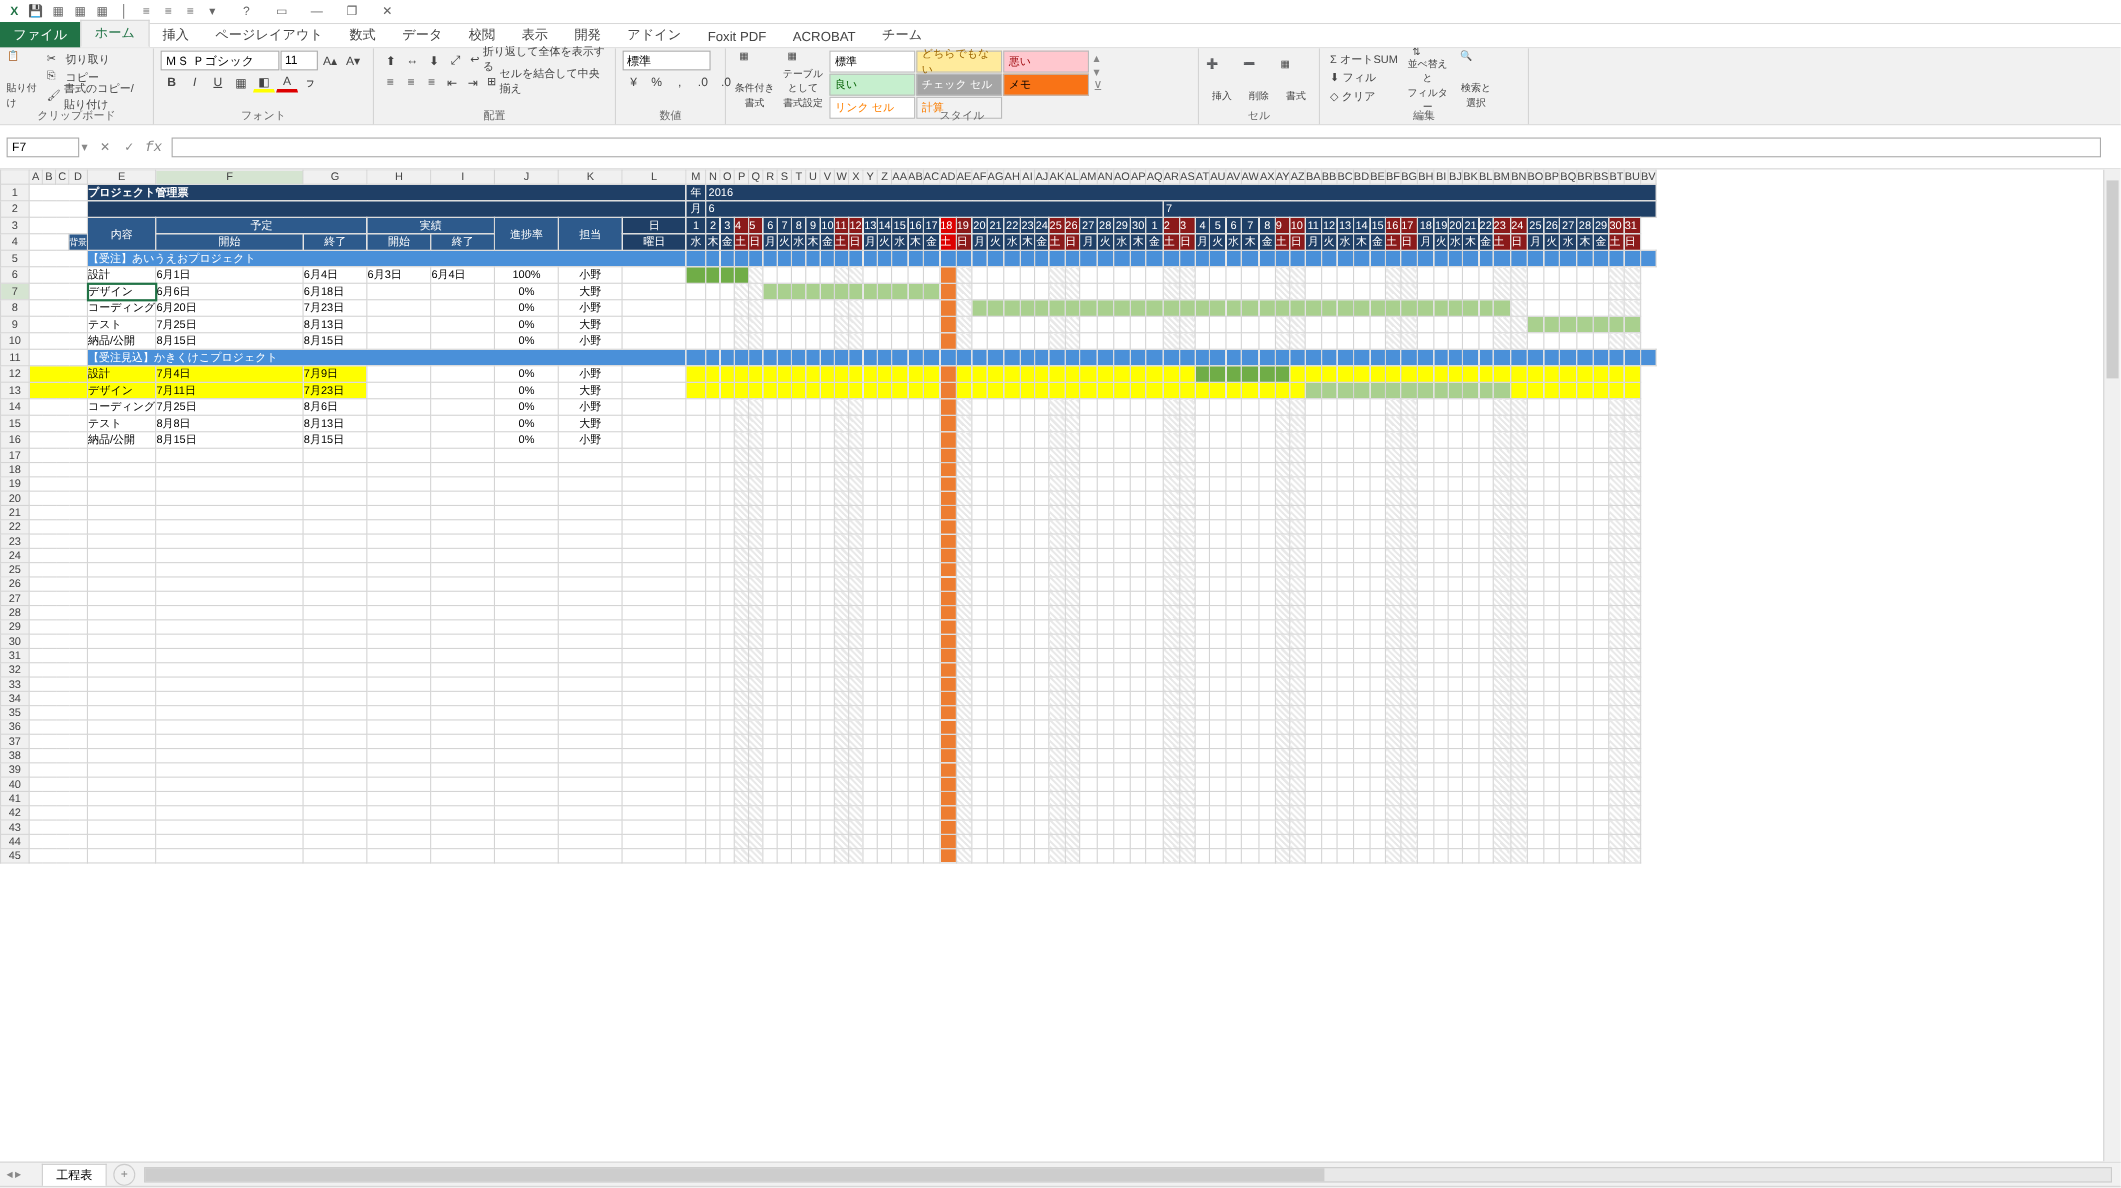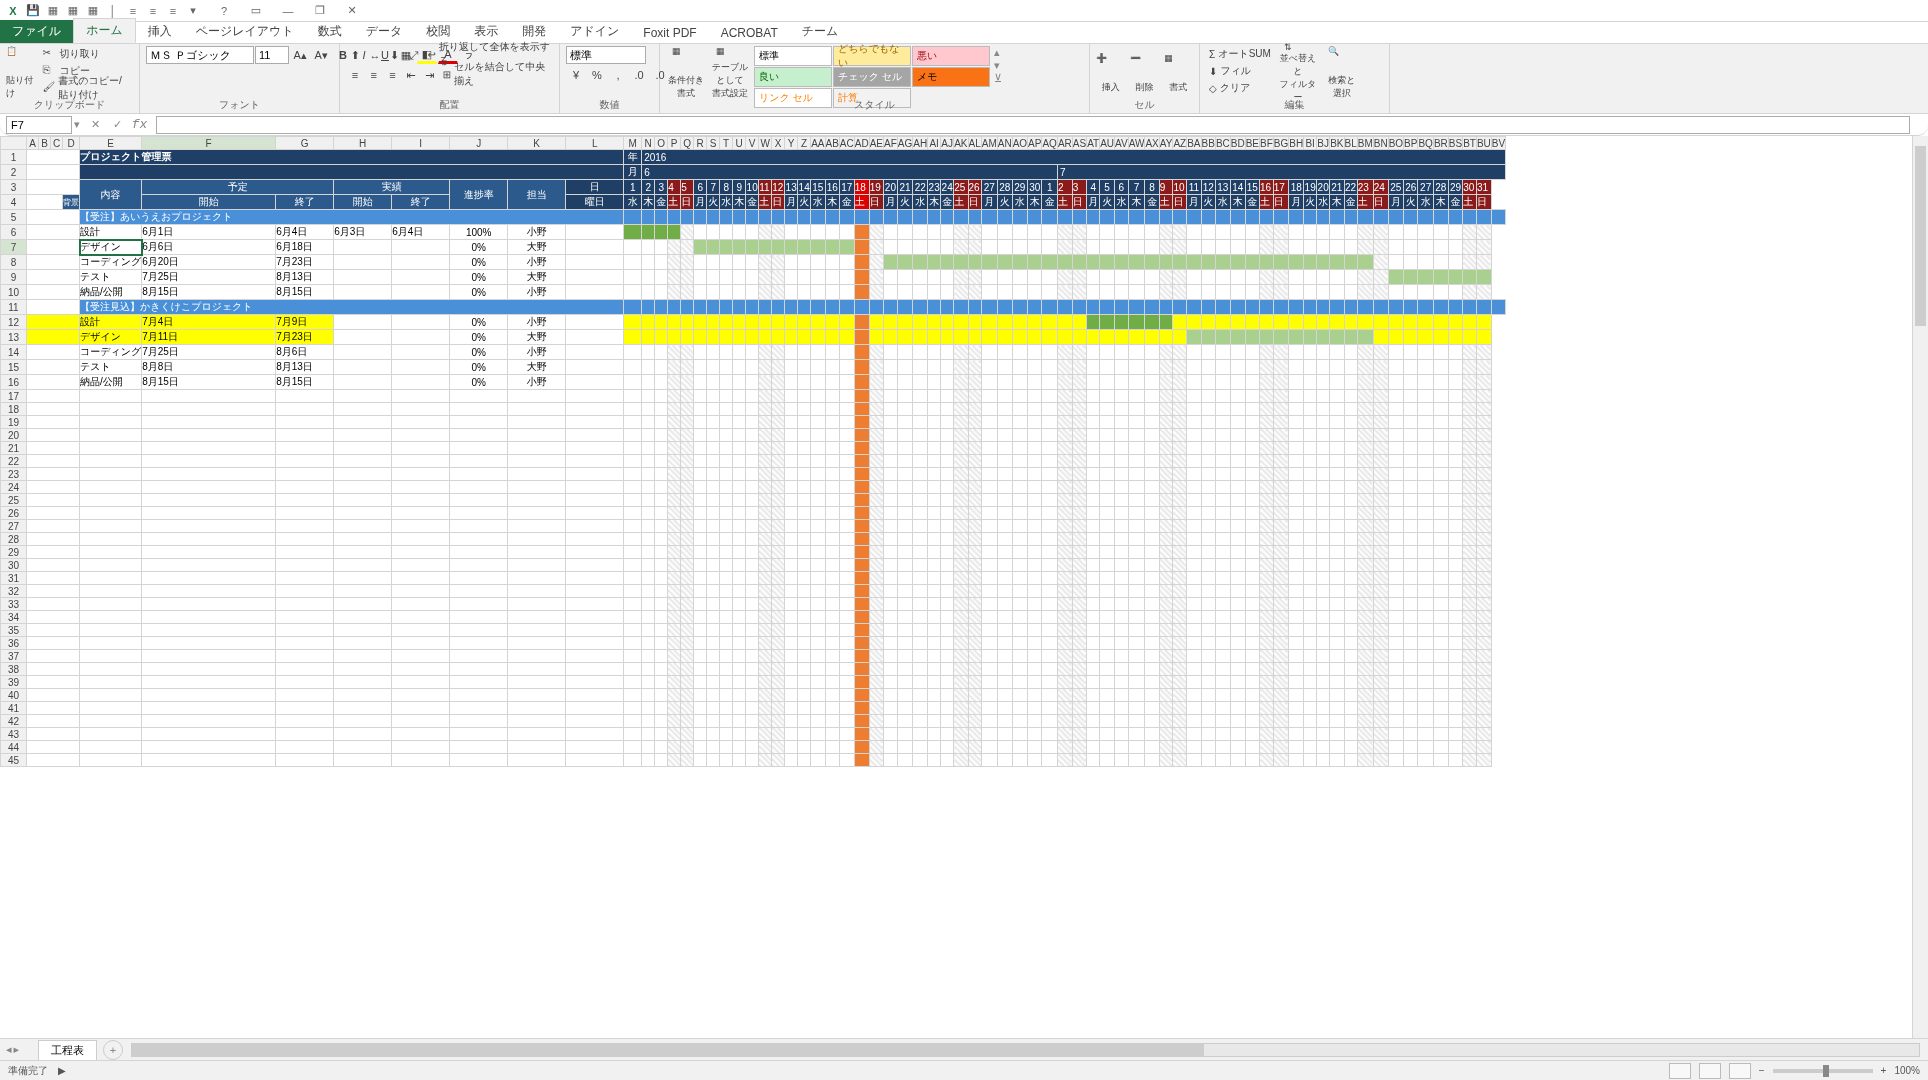"ＭＳ Ｐゴシック" div.rgroup-body { flex-direction: row -> column }
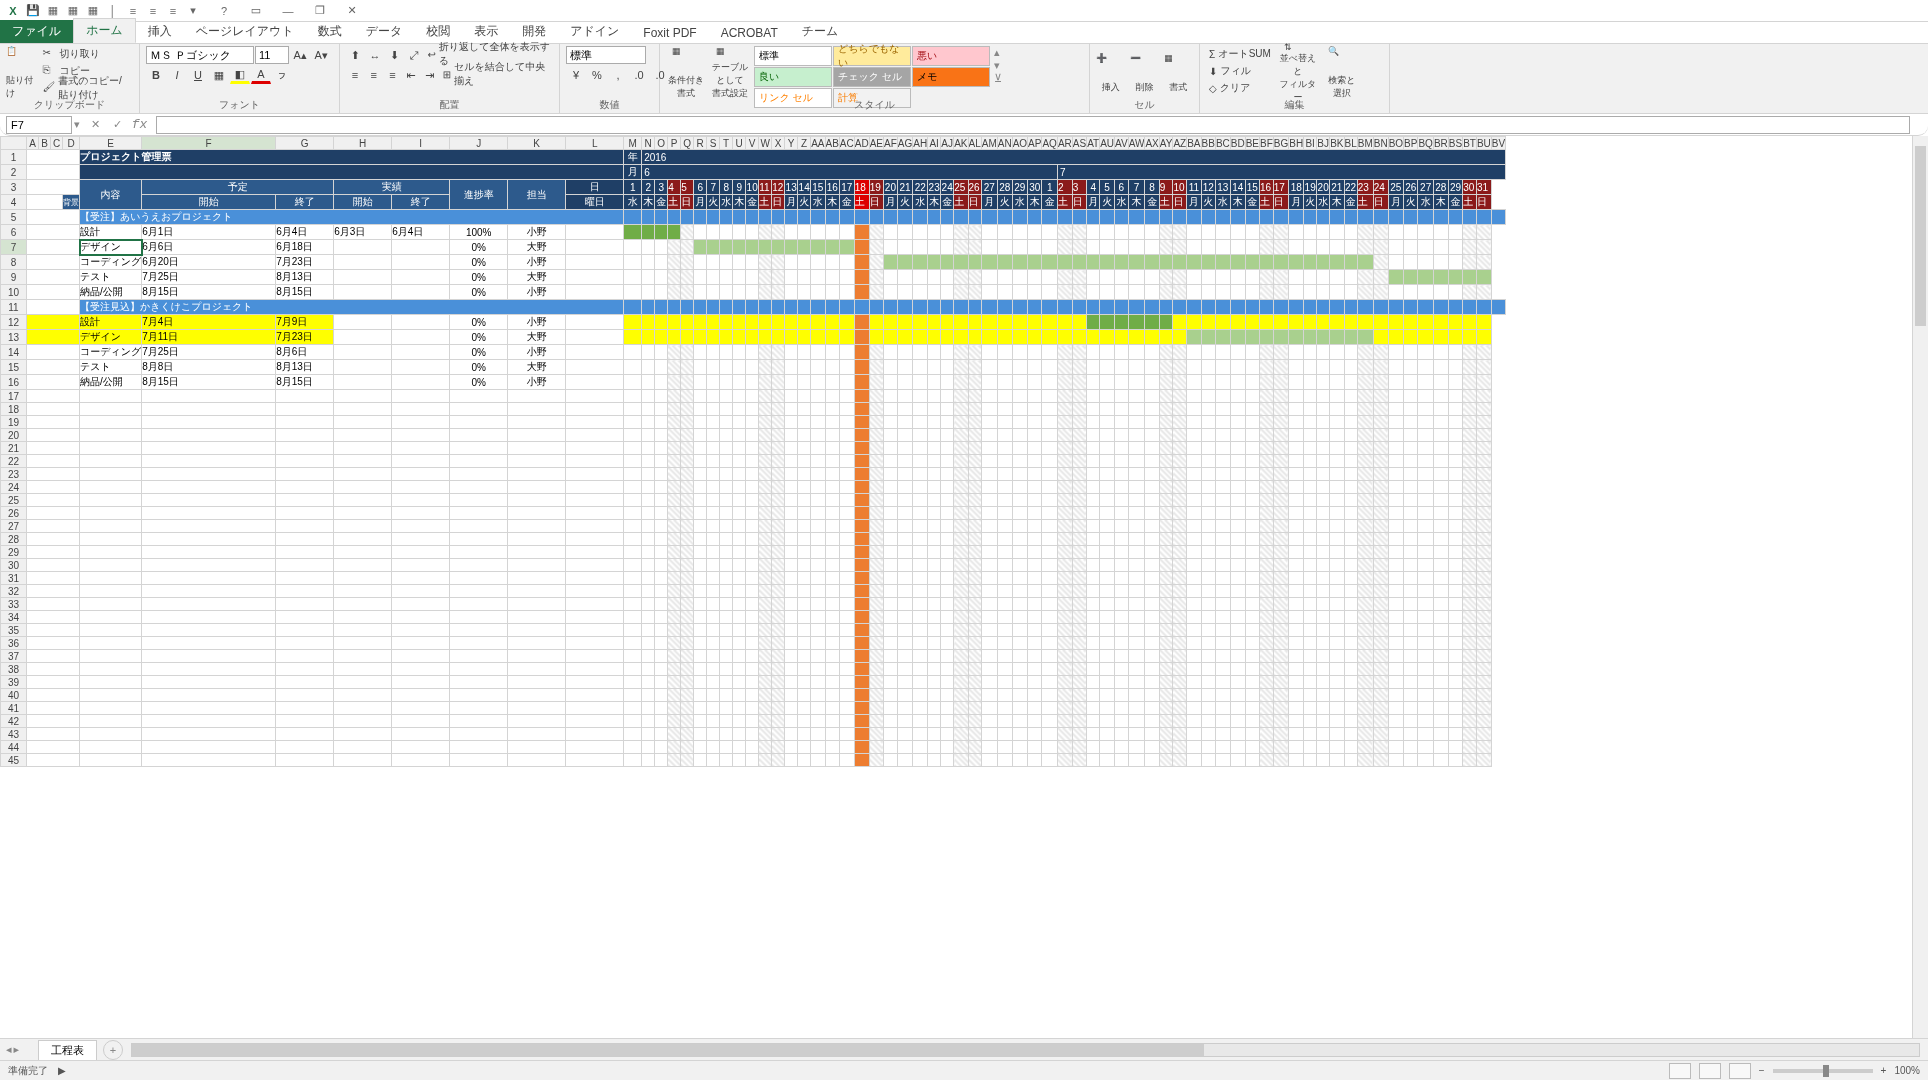"F7" .fbar { border-radius: 10px -> none; height: 22px -> 40px }
